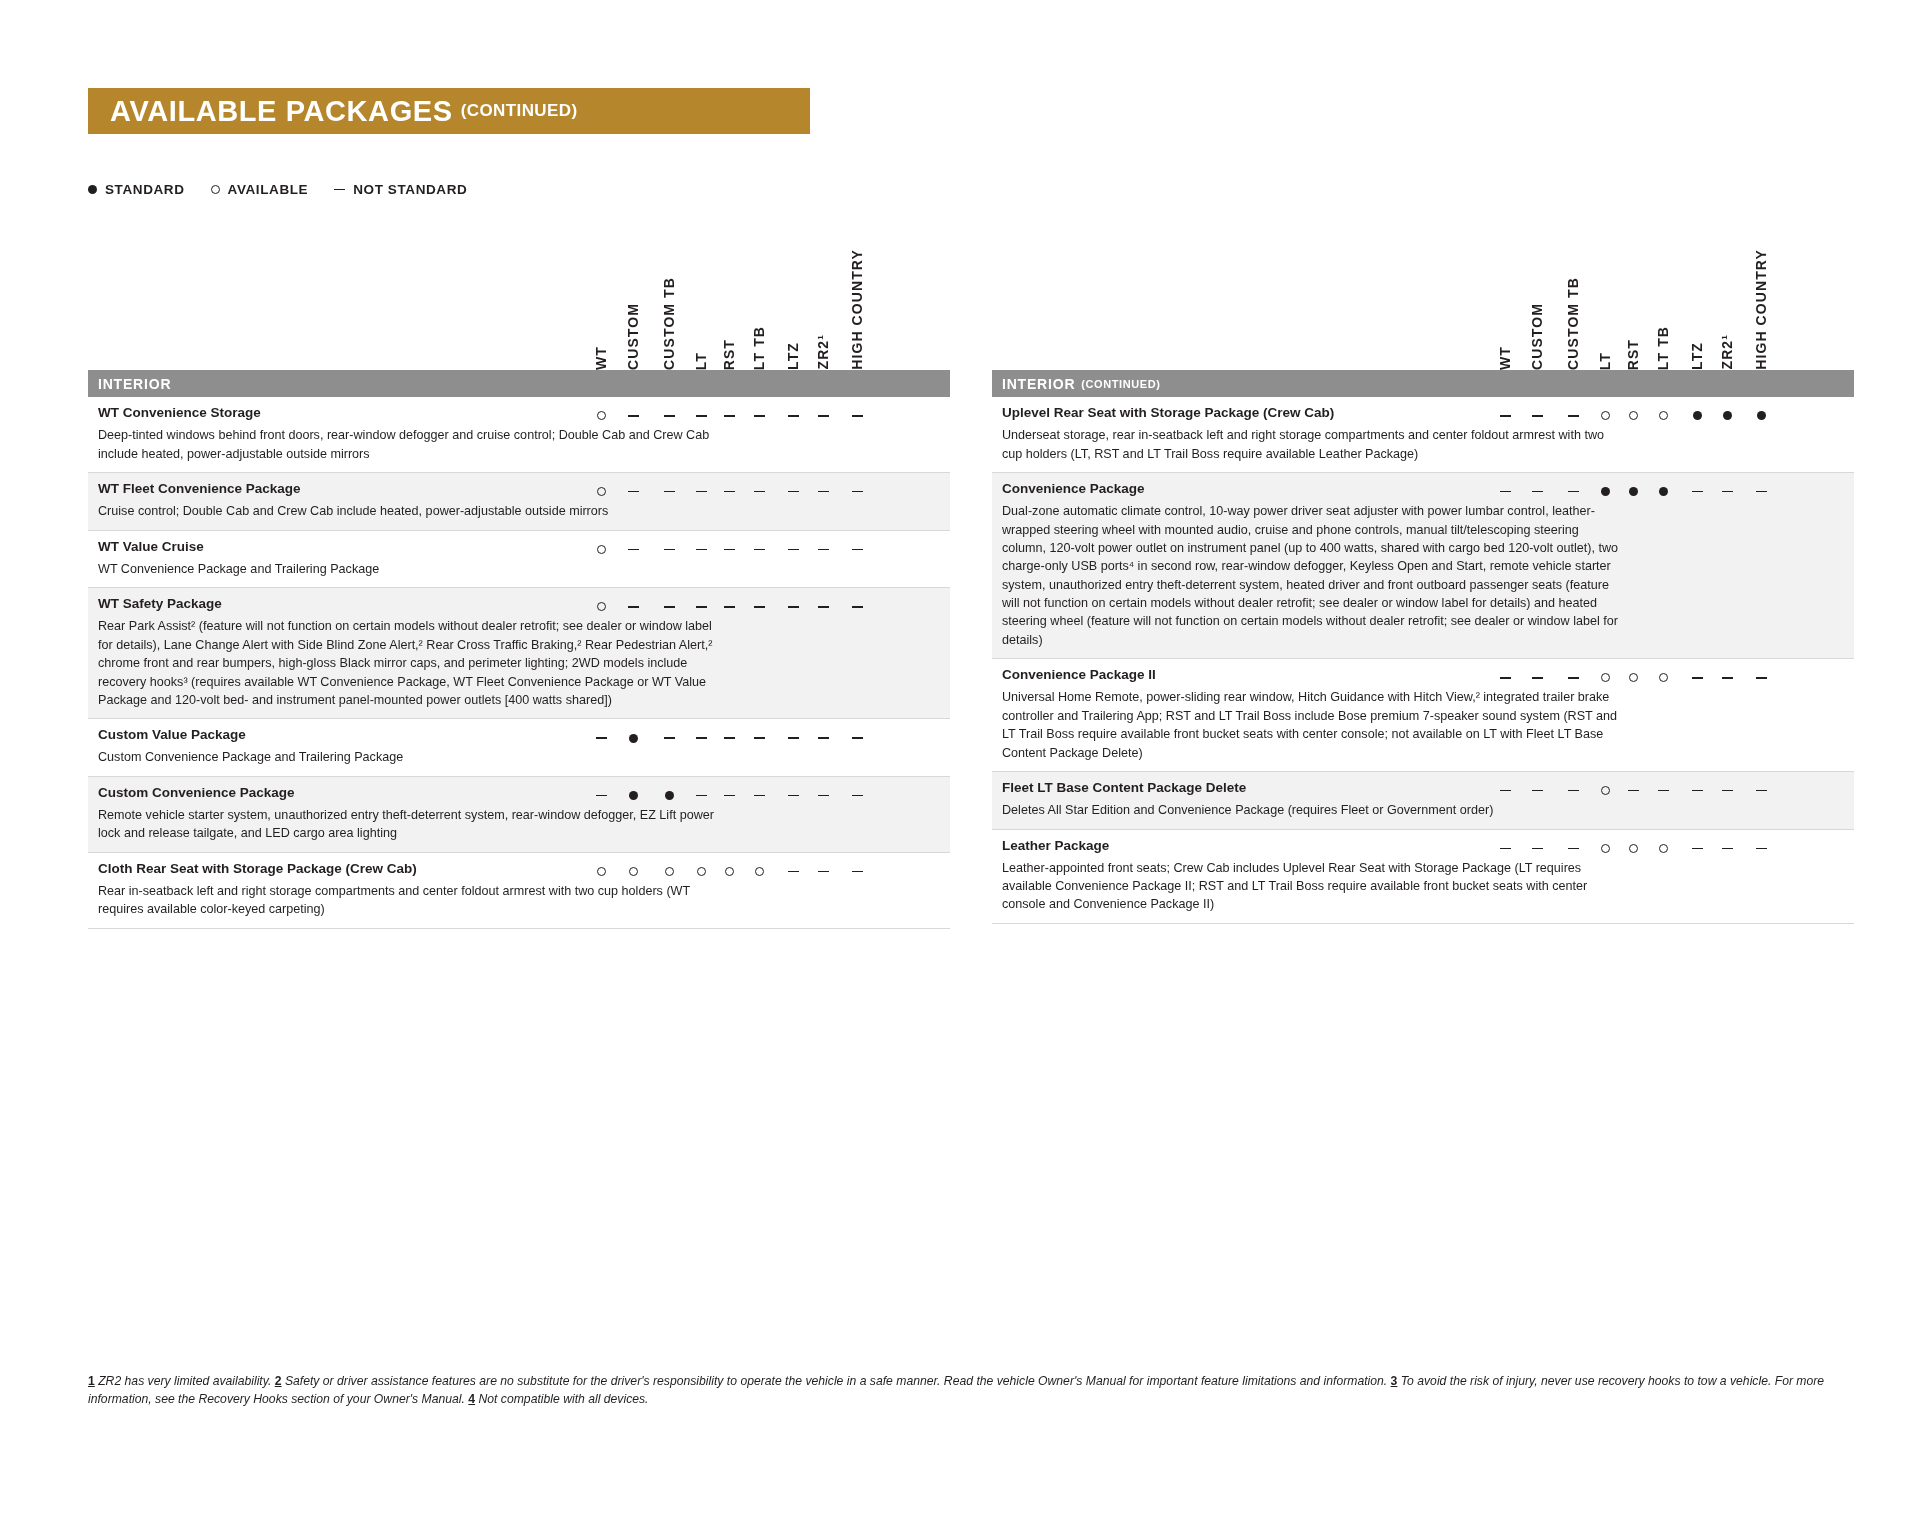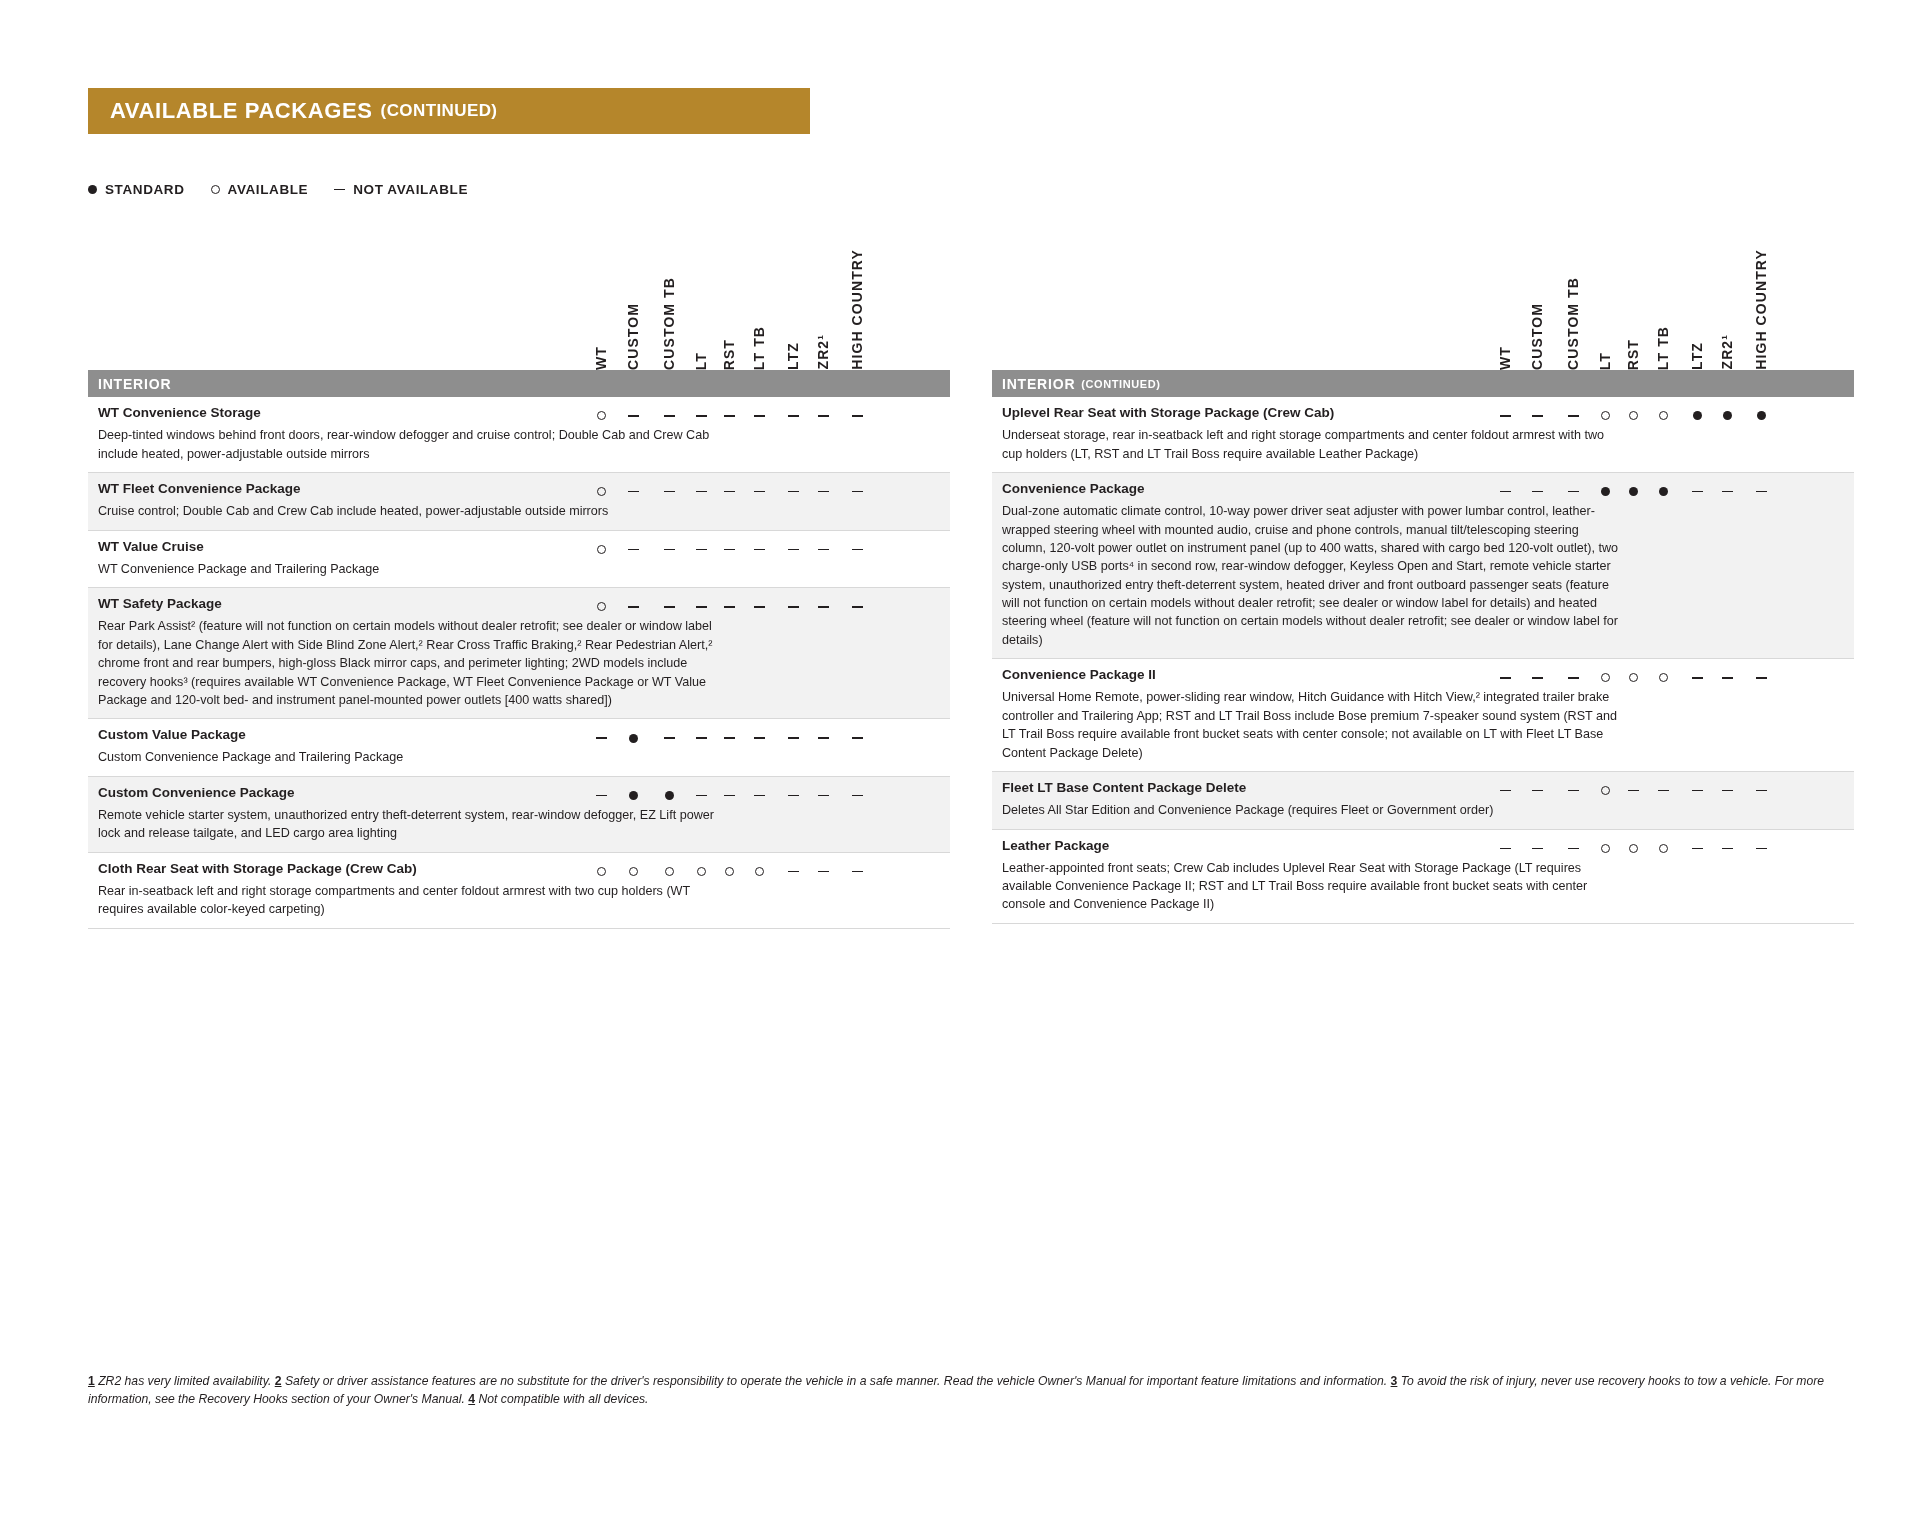"AVAILABLE PACKAGES" .banner-title { font-size: 22px -> 29px }
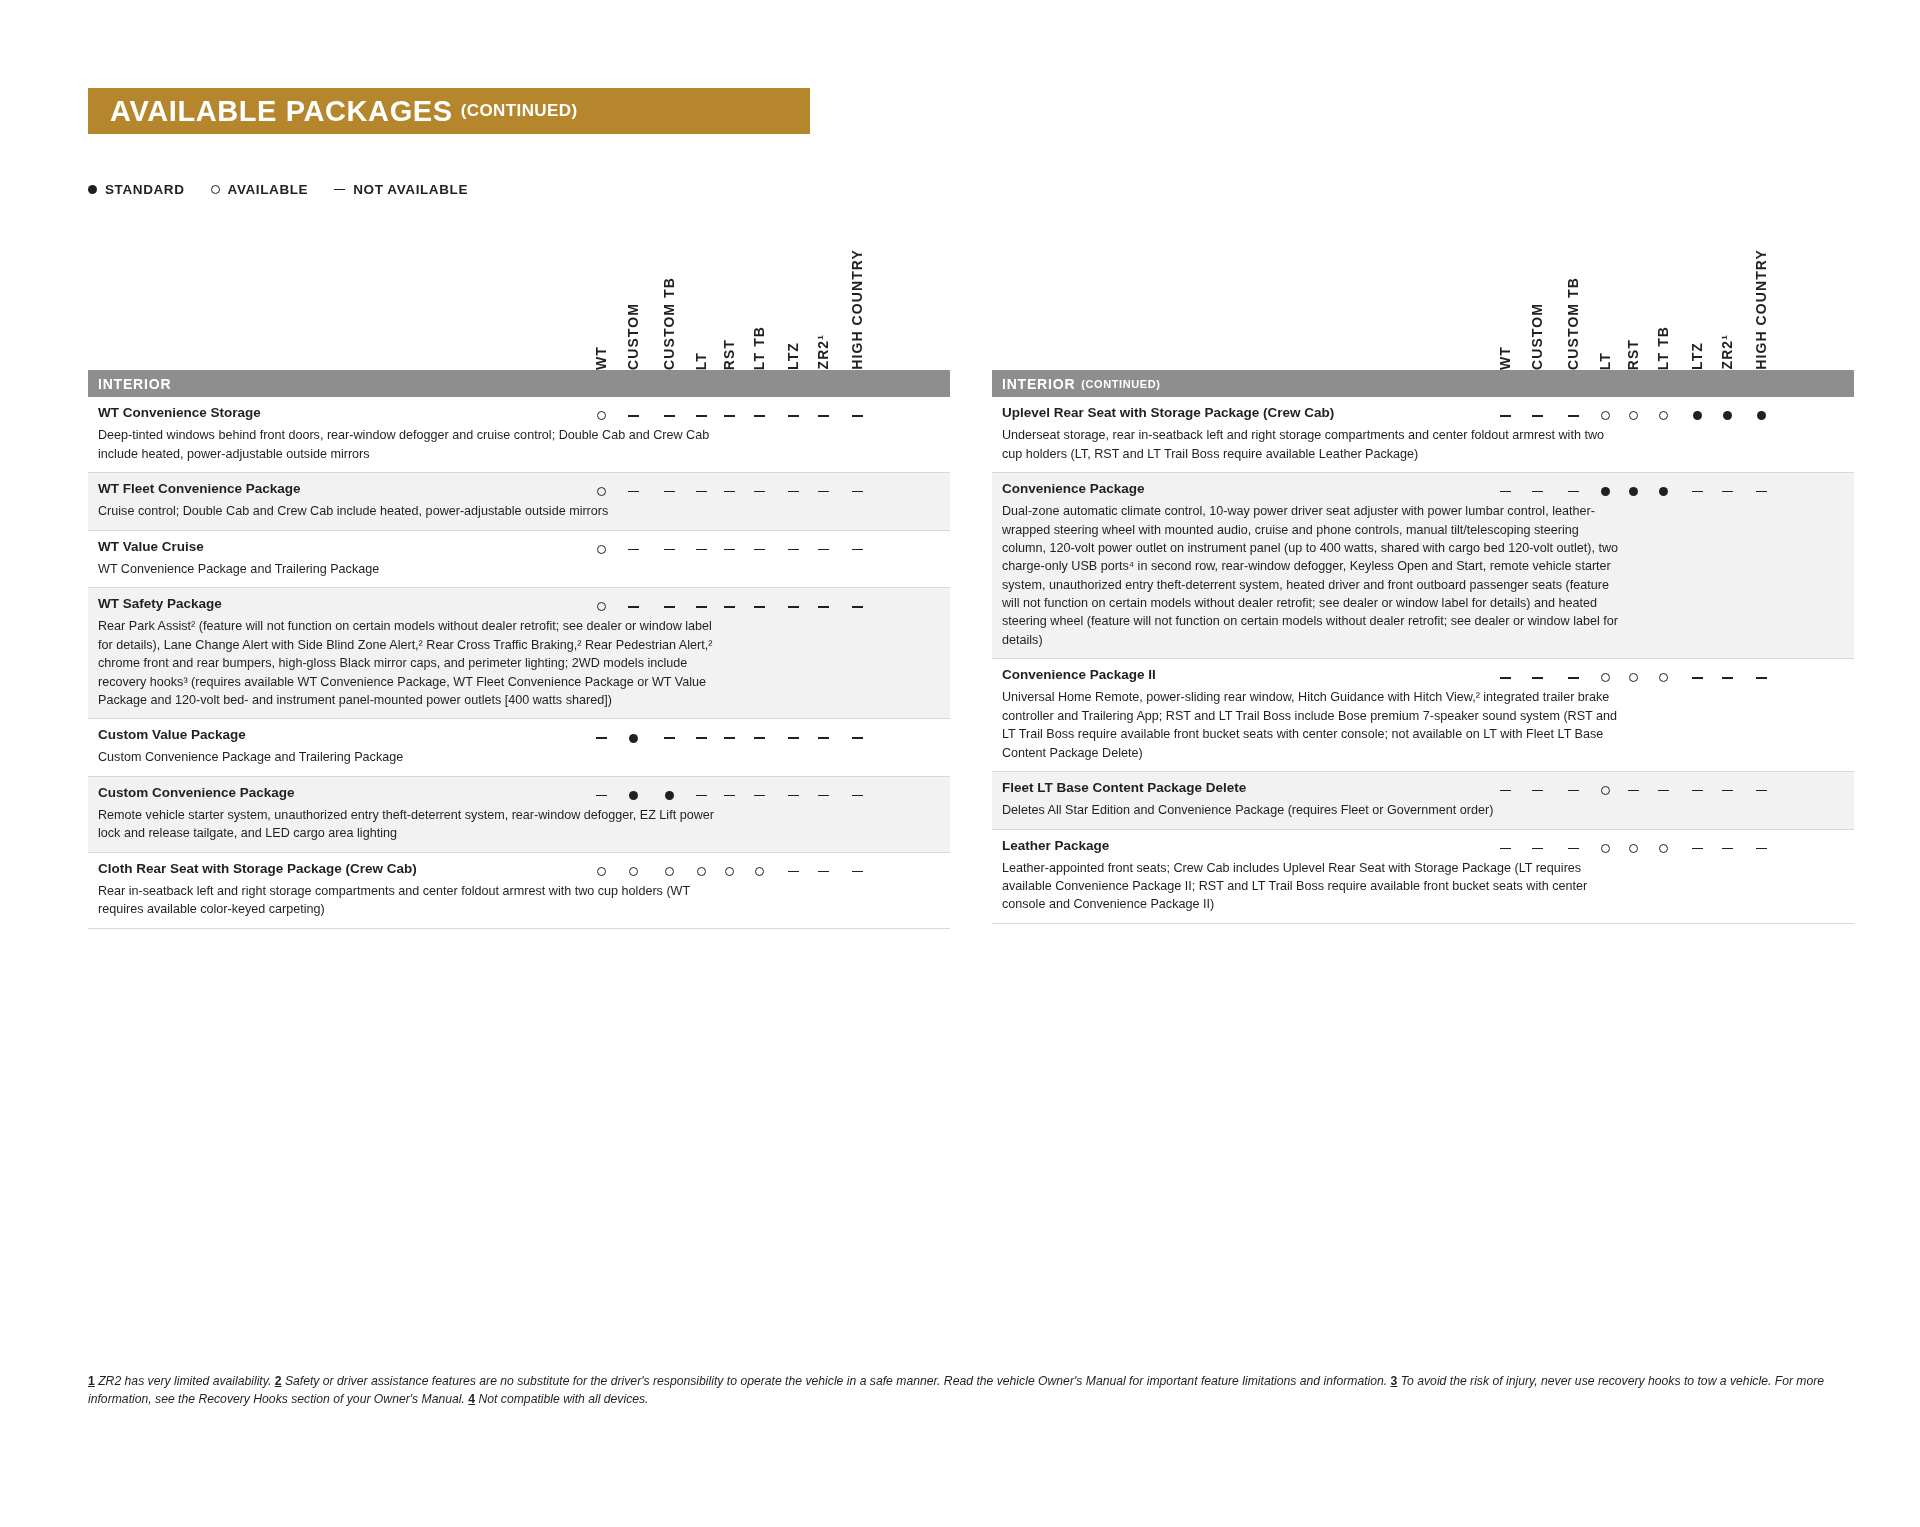"NOT AVAILABLE" span.legend-label { text: AVAILABLE -> STANDARD }
